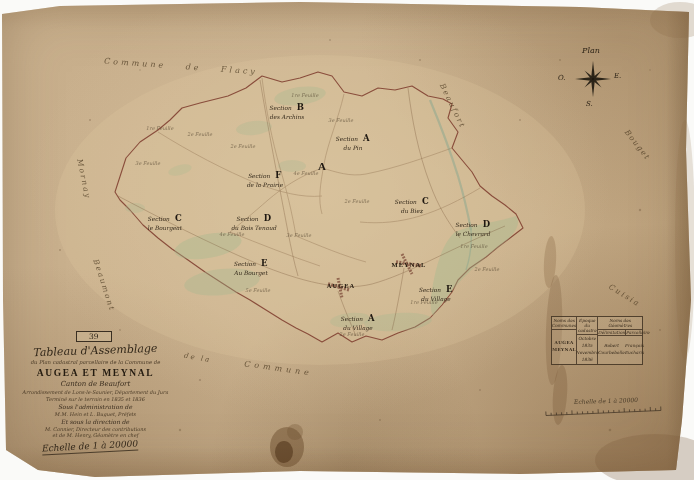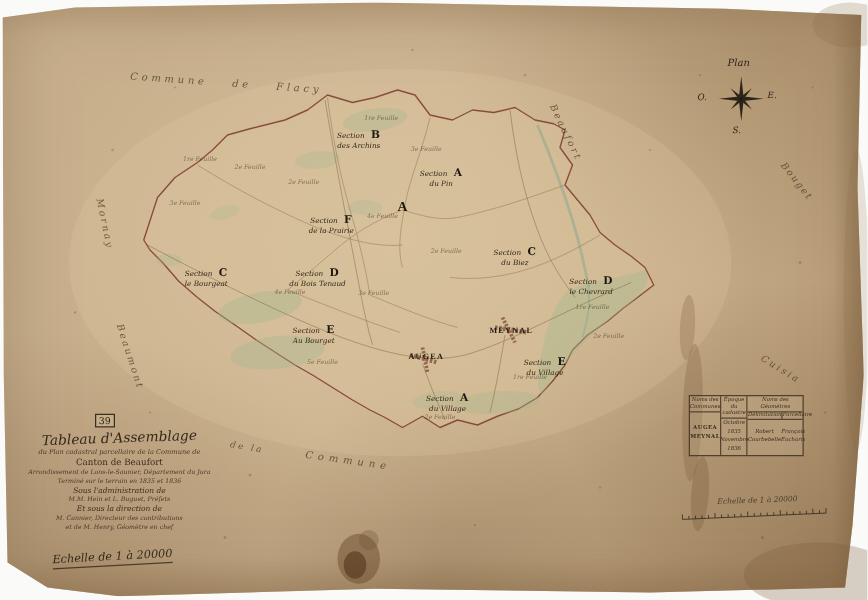"39" .plate { padding: 0 2px -> 0 12px }
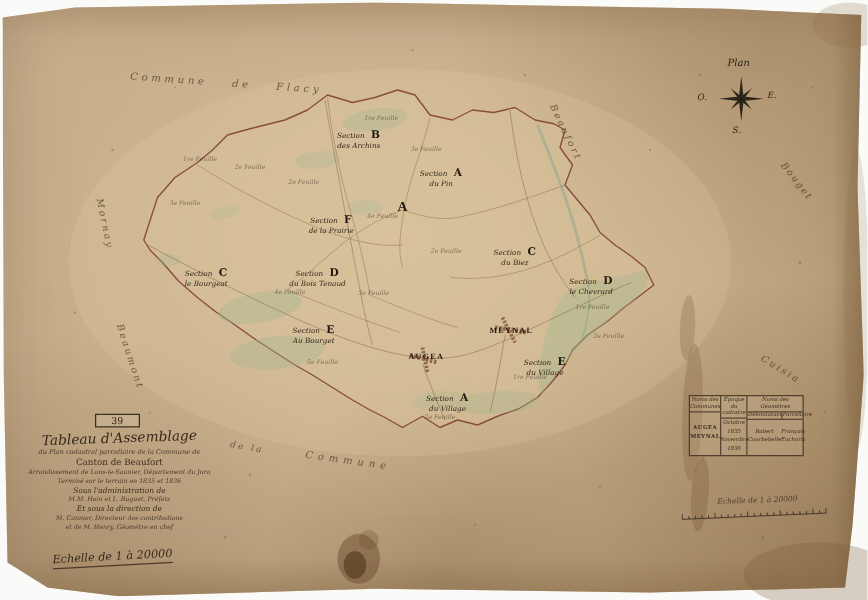"AUGEA ET MEYNAL" div.t3 { html: none -> <div>AUGEA ET MEYNAL</div> }
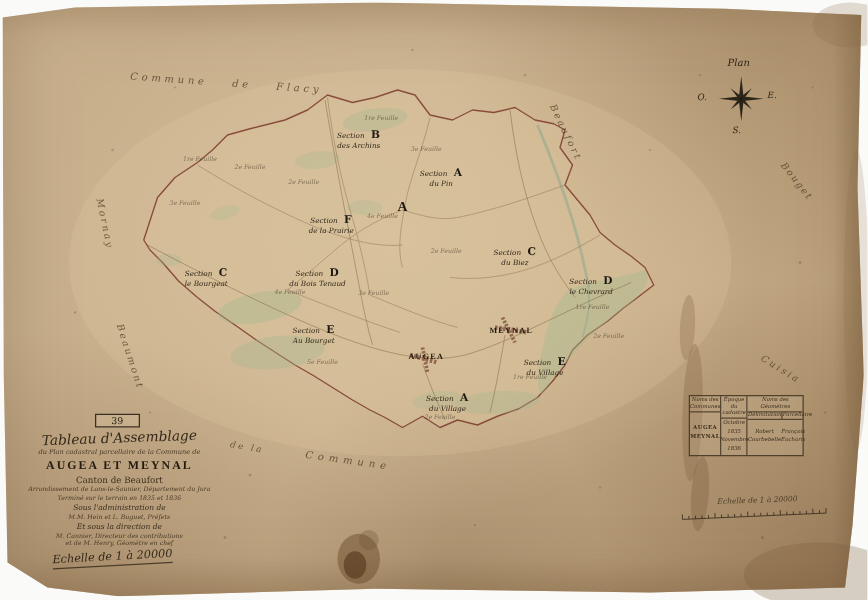"Canton de Beaufort" .t4 { font-style: none -> italic }
